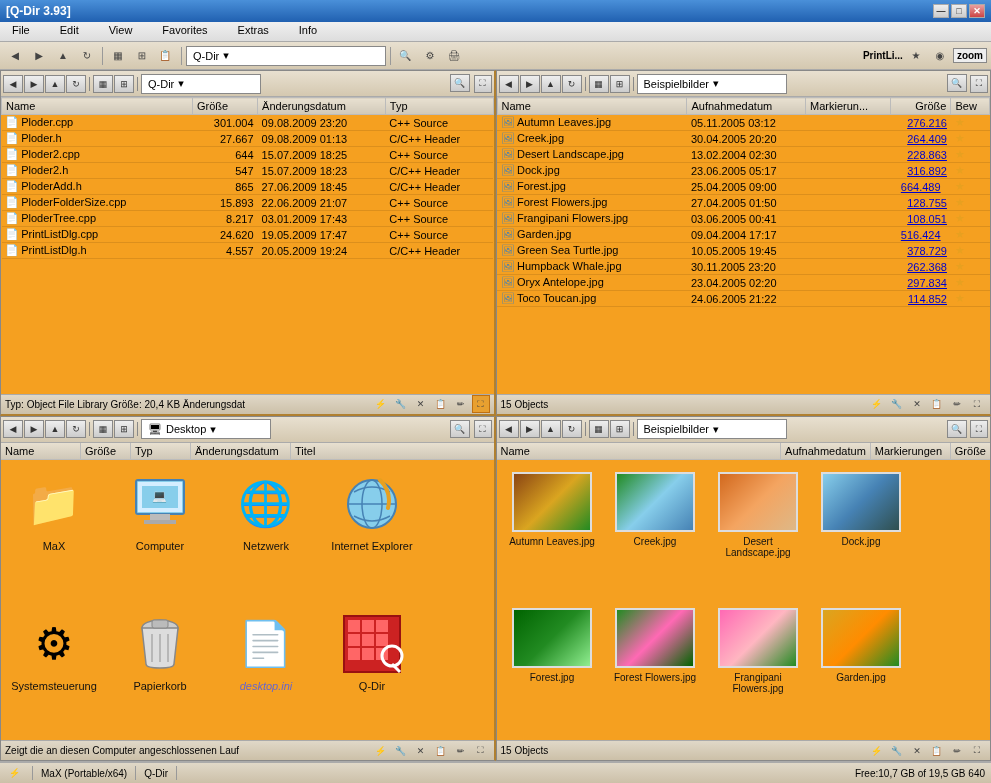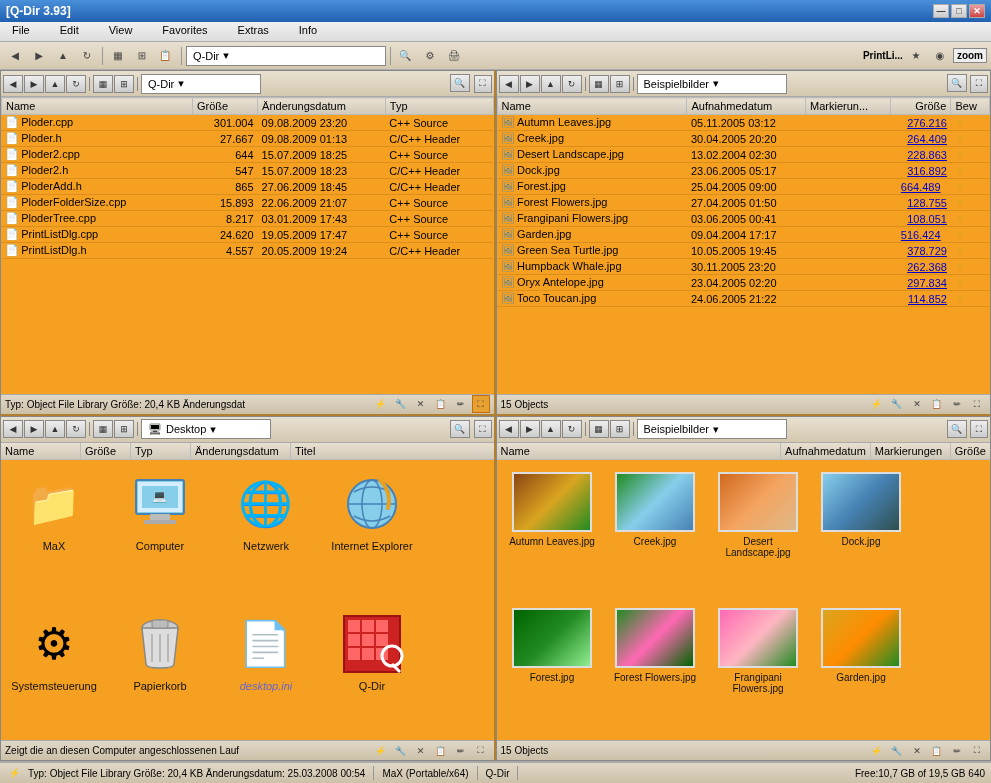"Typ: Object File Library Größe: 20,4 KB Änderungsdatum:" span { html: <span>Typ: Object File Library Größe: 20,4 KB Änderungsdatum: 25.03.2008 00:54</span> -> none }
